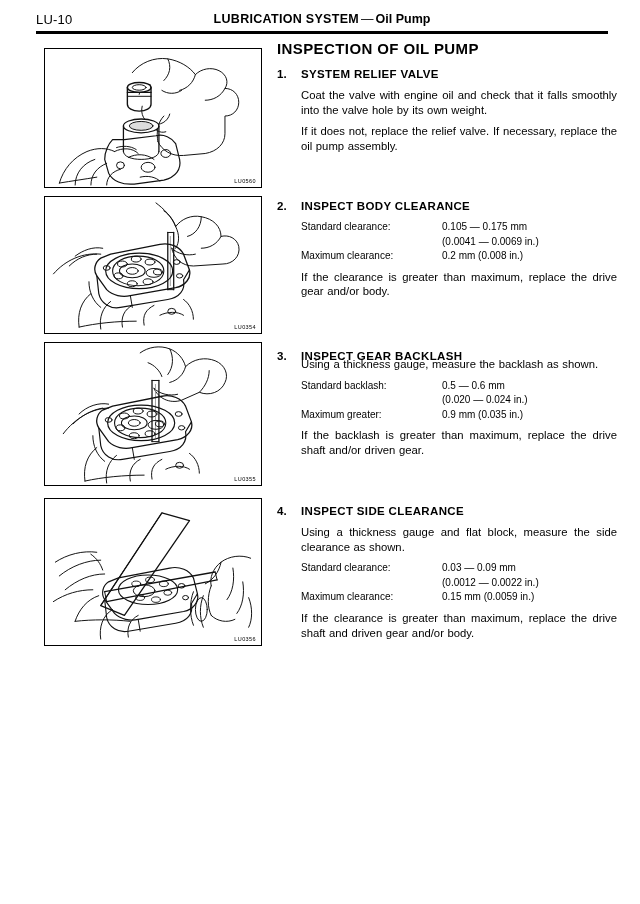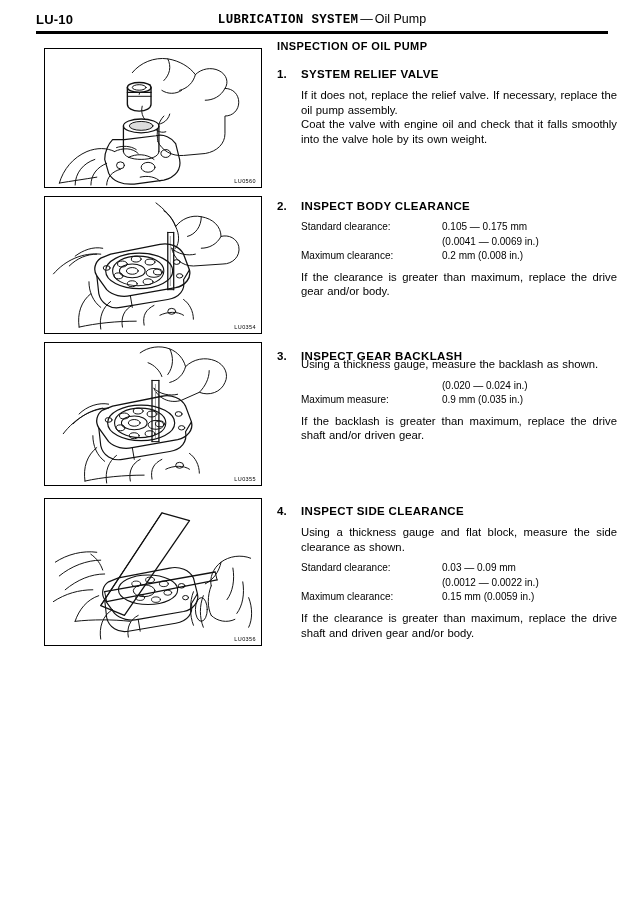"LU-10" .page-number { font-weight: bold -> normal }
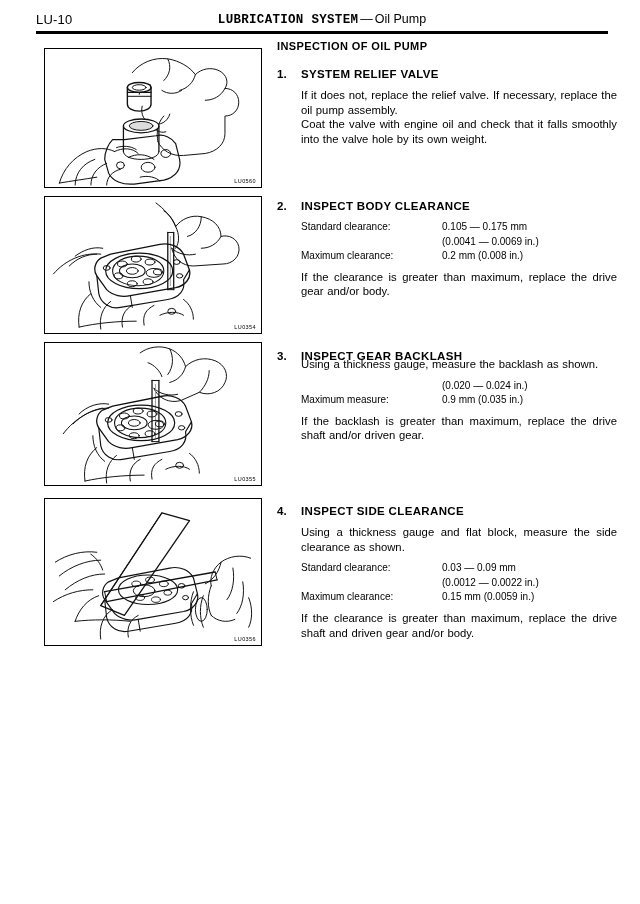"LUBRICATION SYSTEM" .header-title .sys { font-family: Liberation Mono, monospace -> none }
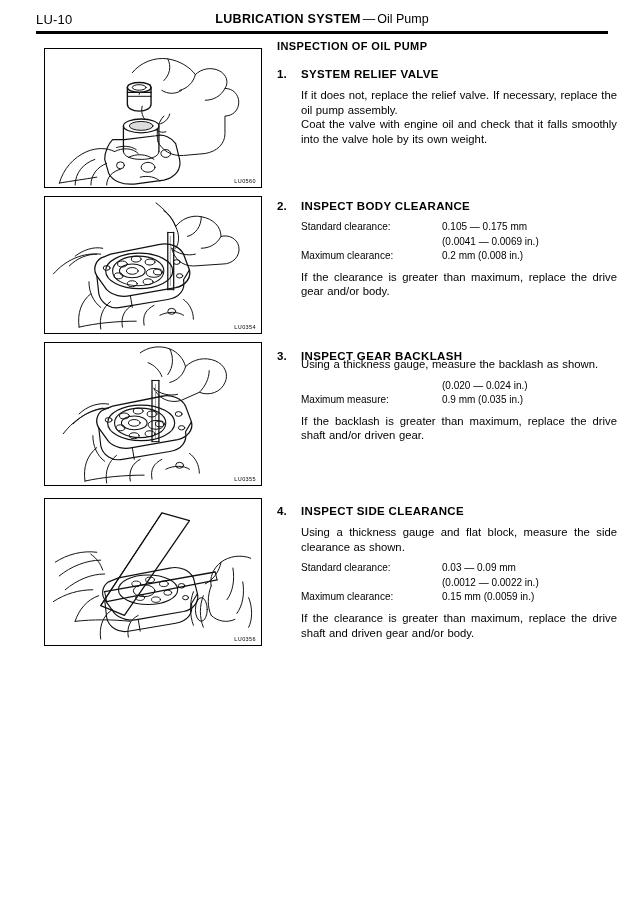"Oil Pump" .header-title .sub { font-weight: normal -> bold }
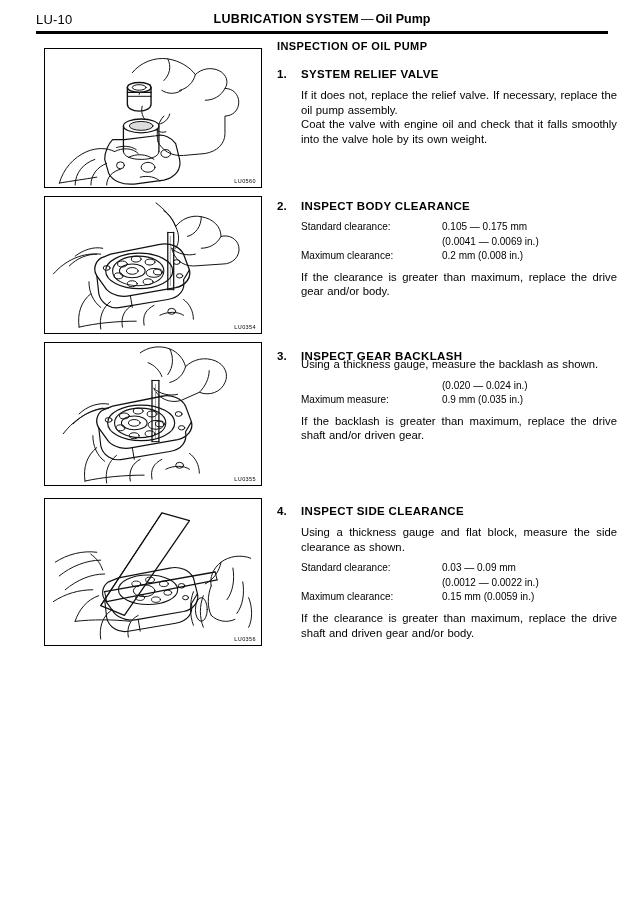"INSPECTION OF OIL PUMP" .doc-title { font-size: 11px -> 15px }
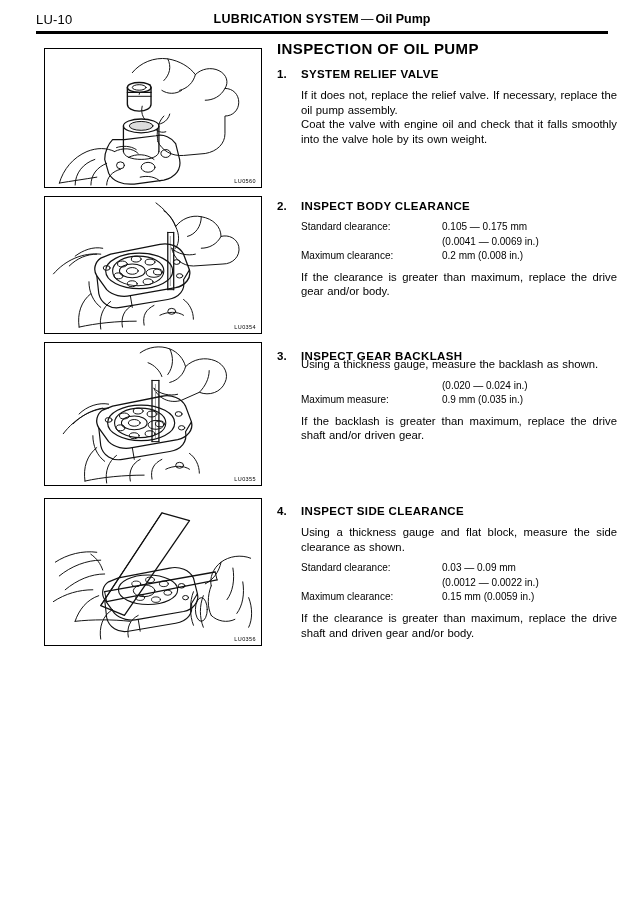"If it does not, replace" p.para { order: before "Coat the valve with engine" -> after "Coat the valve with engine" }
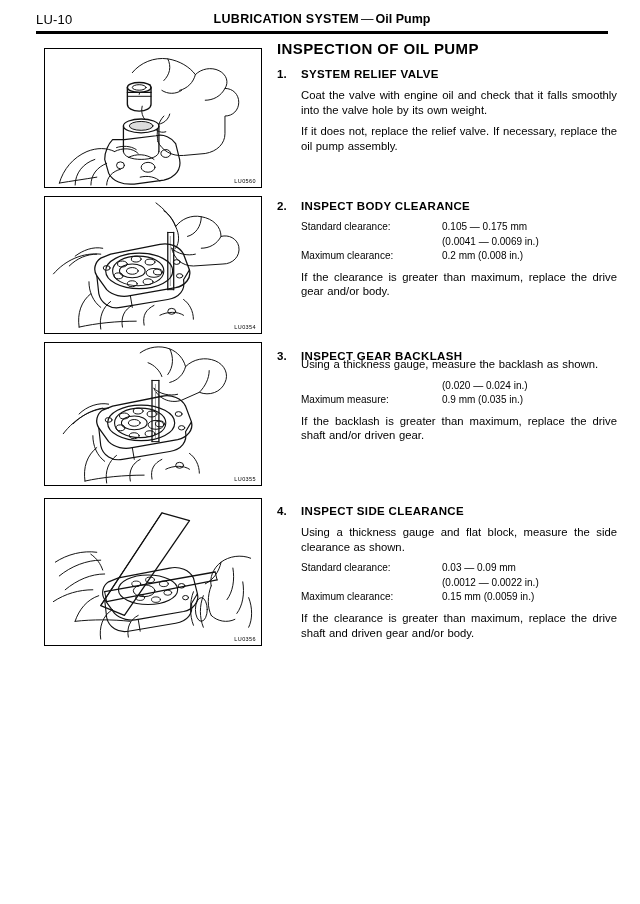"Standard backlash:" div.spec-row { html: none -> <div> <span>Standard backlash:</span> <span>0.5 — 0.6 mm</span> </div> }
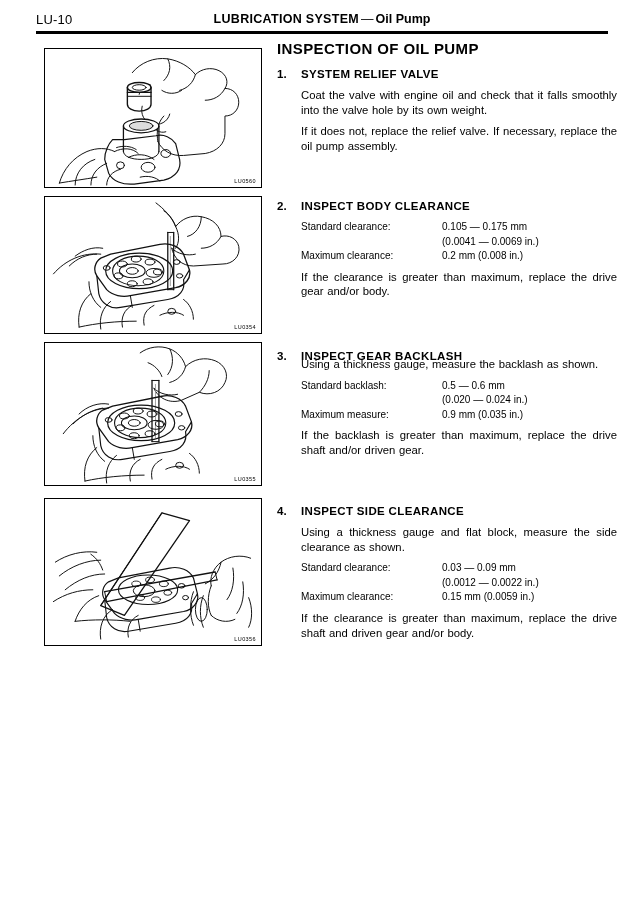"Maximum measure:" span.spec-label { text: measure -> greater }
